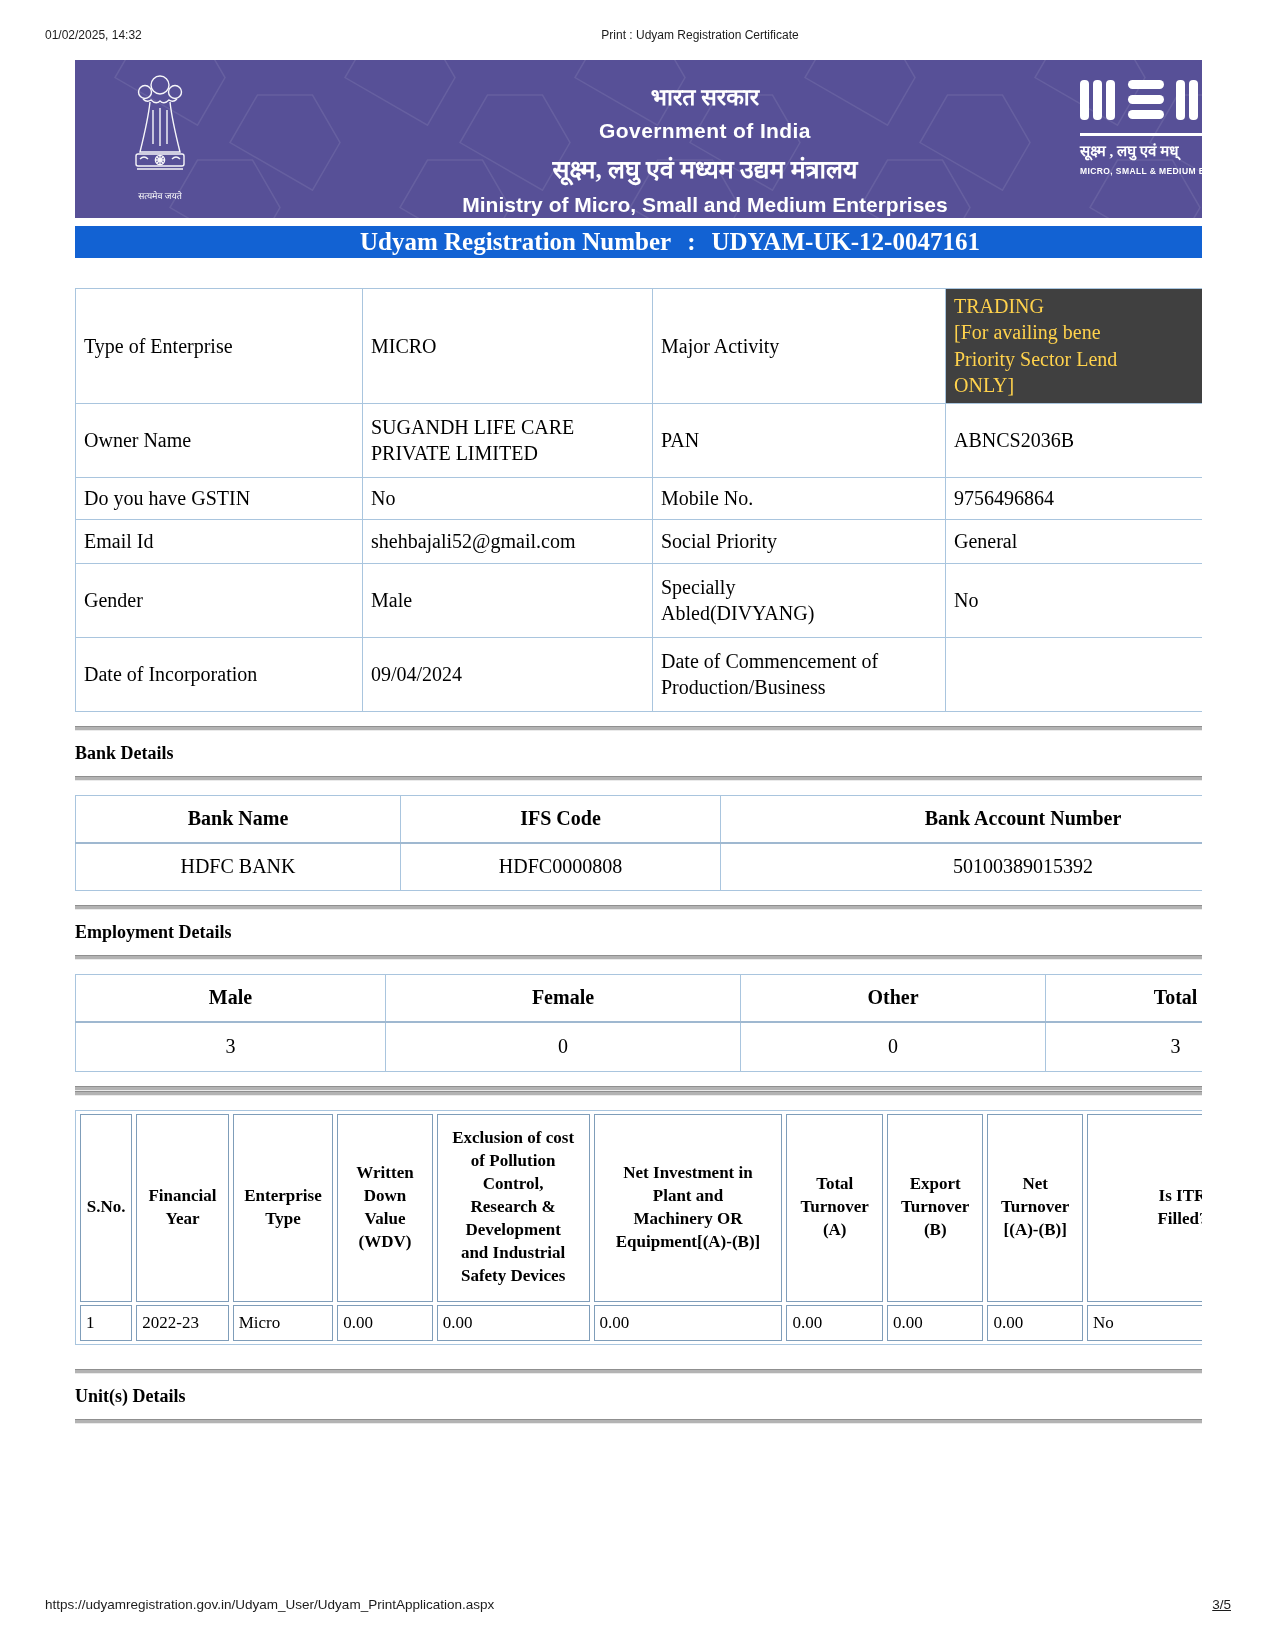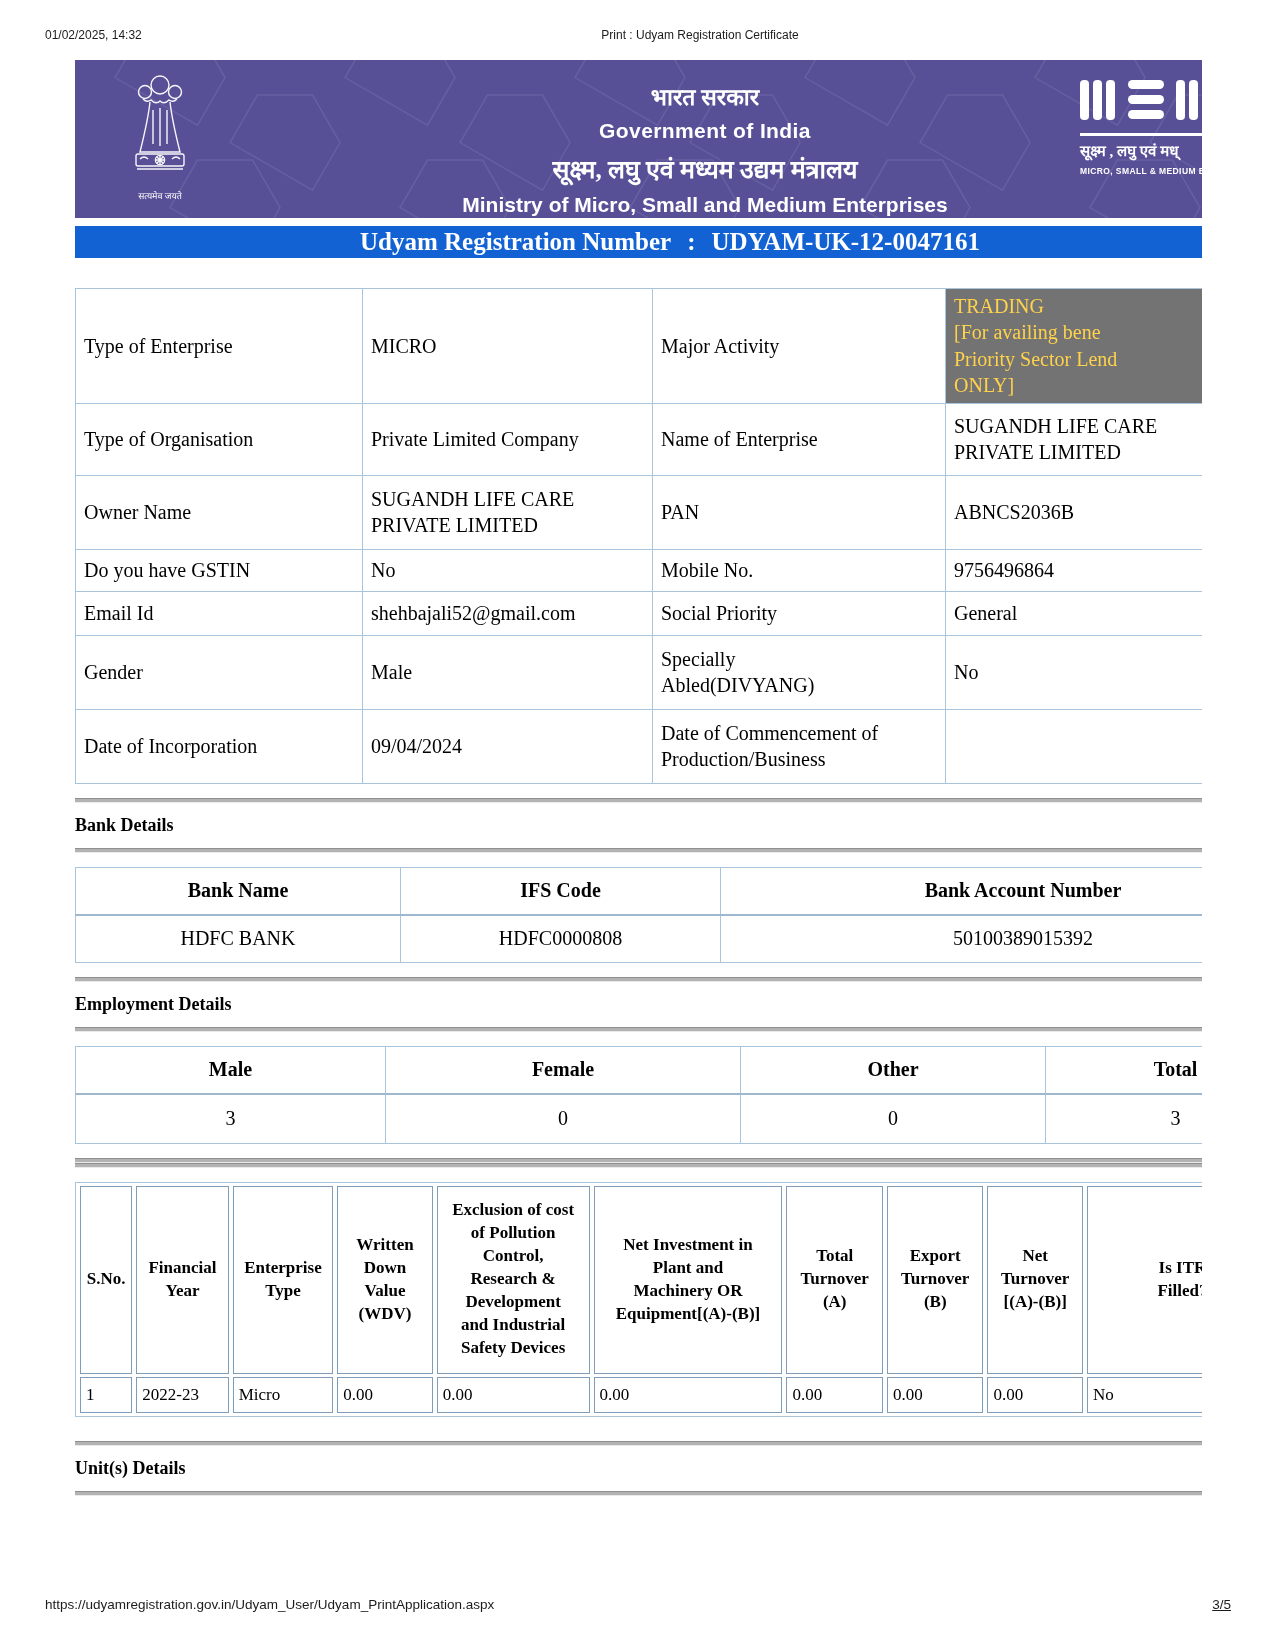"TRADING" .red-cell { background: #737373 -> #404040 }
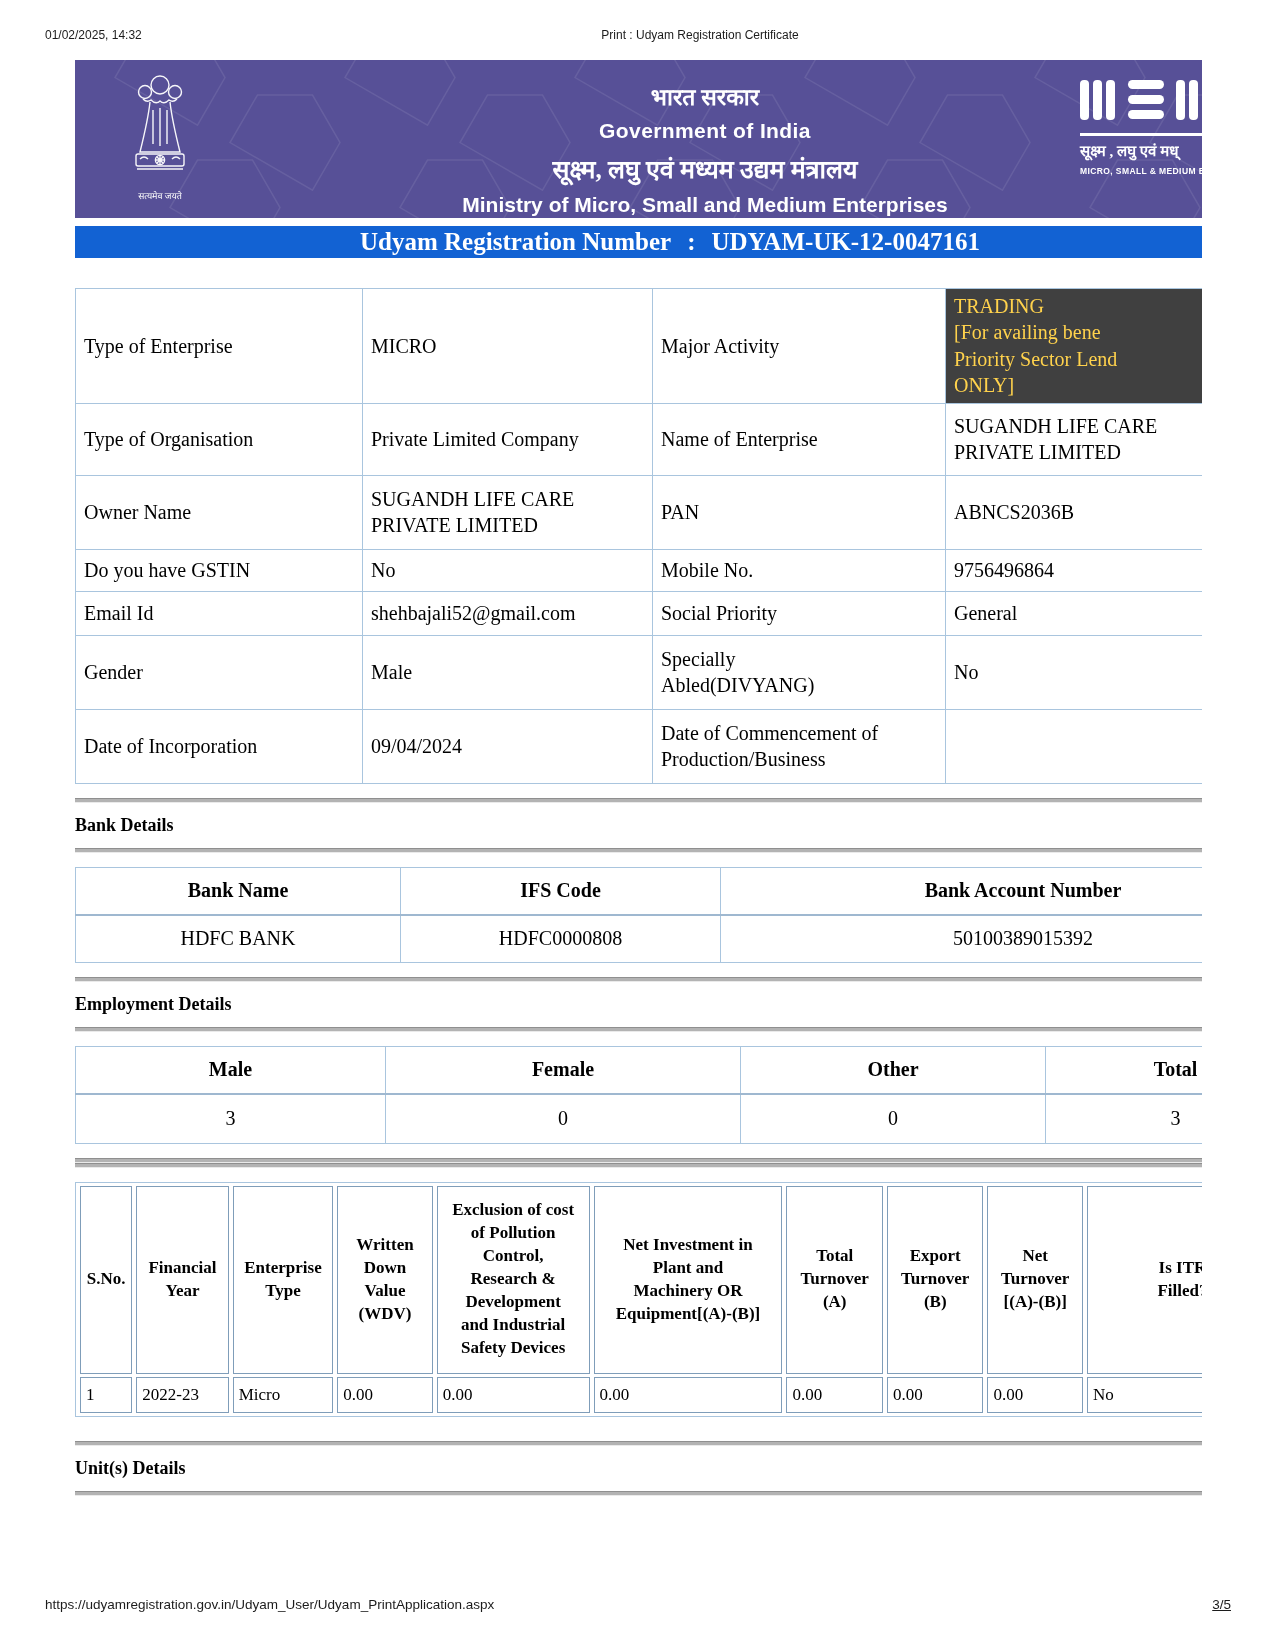"Type of Organisation" tr { html: <tr> <td>Type of Organisation</td> <td>Private Limited Company</td> <td>Name of Enterprise</td> <td>SUGANDH LIFE CARE PRIVATE LIMITED</td> </tr> -> none }
